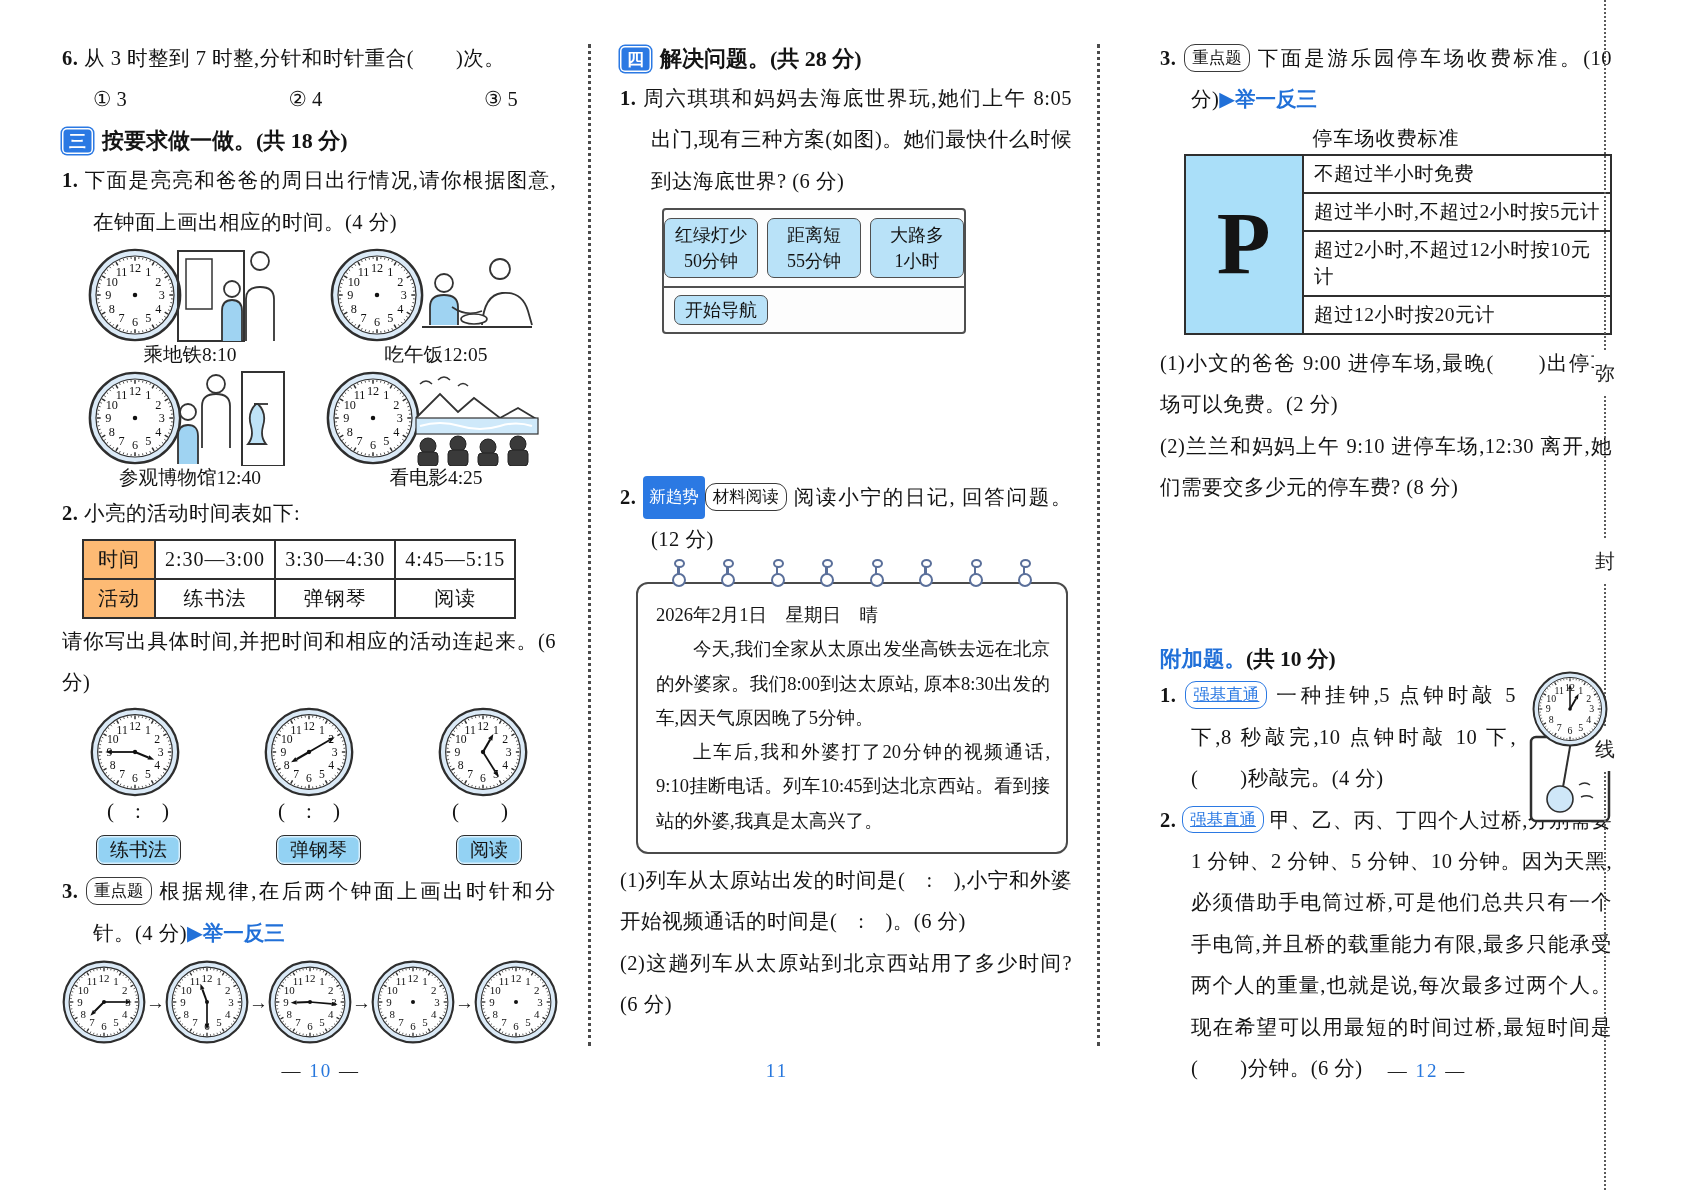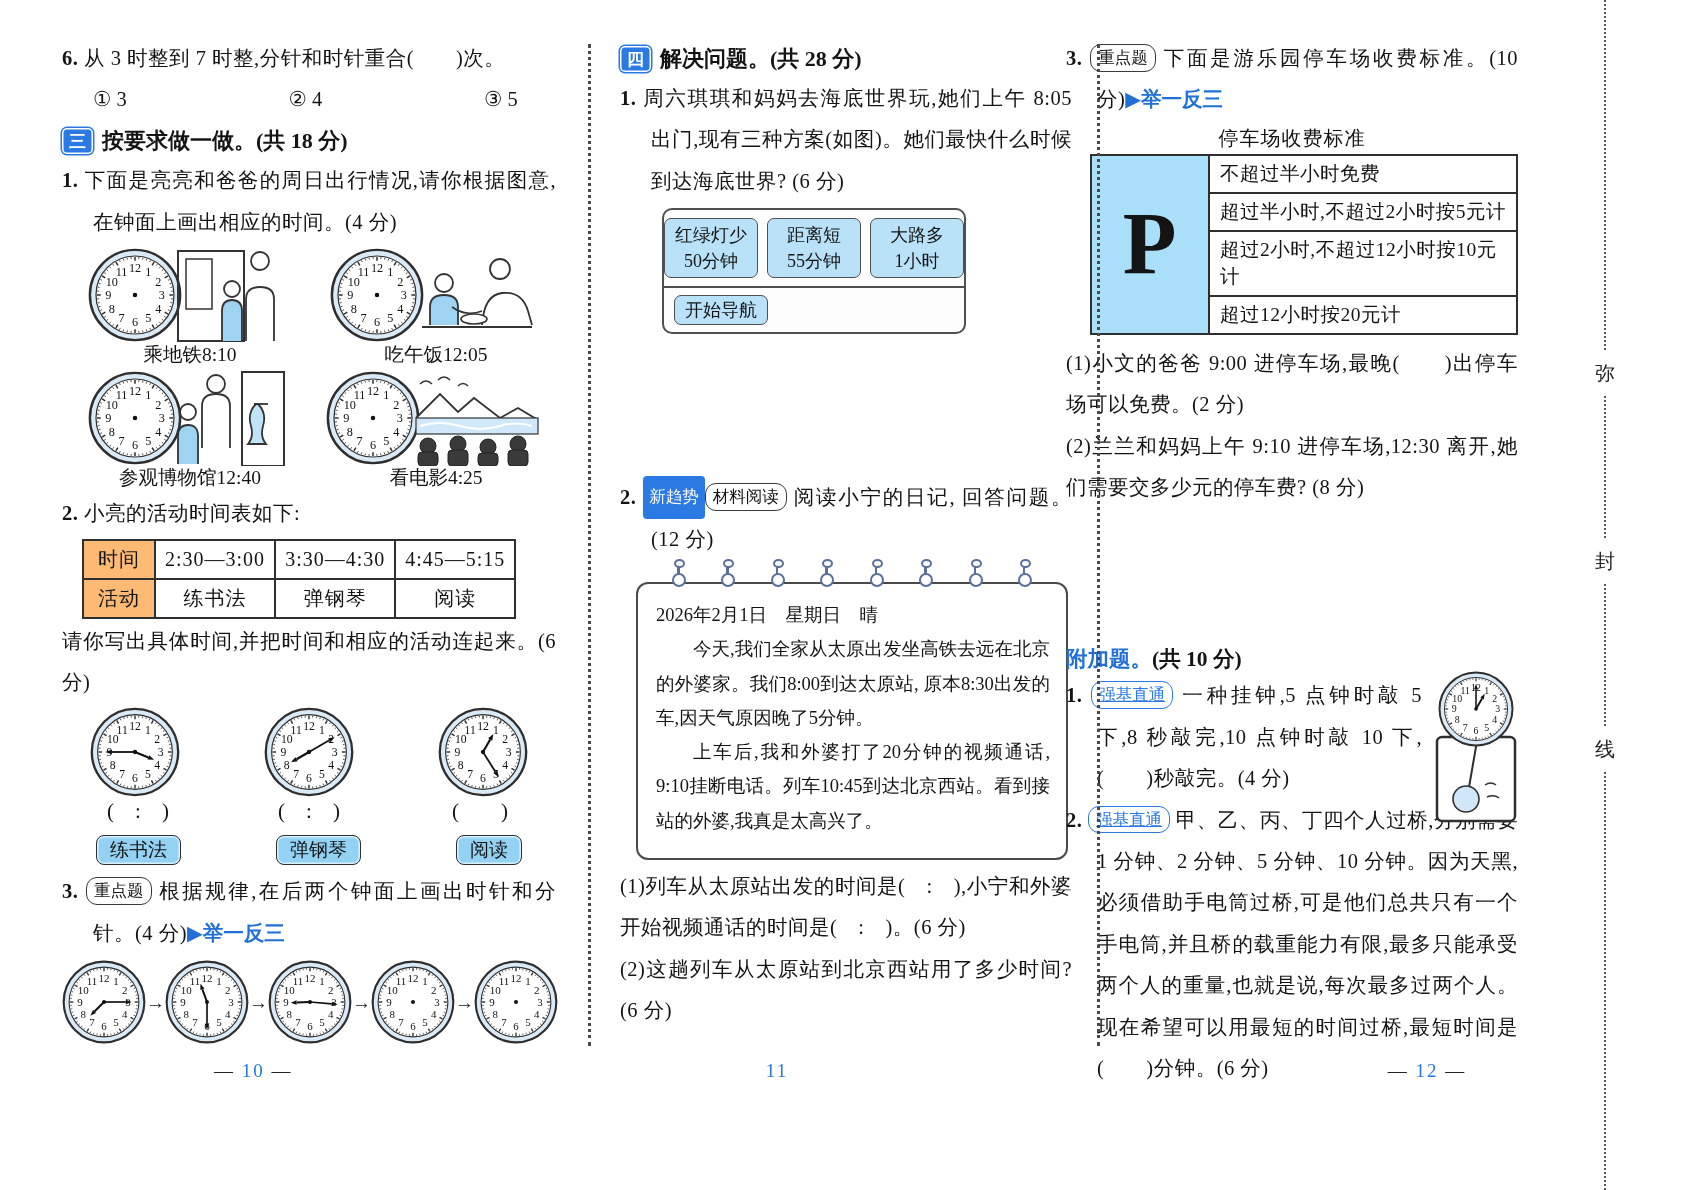"3. 重点题 下面是游乐园停车场收费标准。(10 分)▶举一反三" #col3 { left: 1066px -> 1160px }
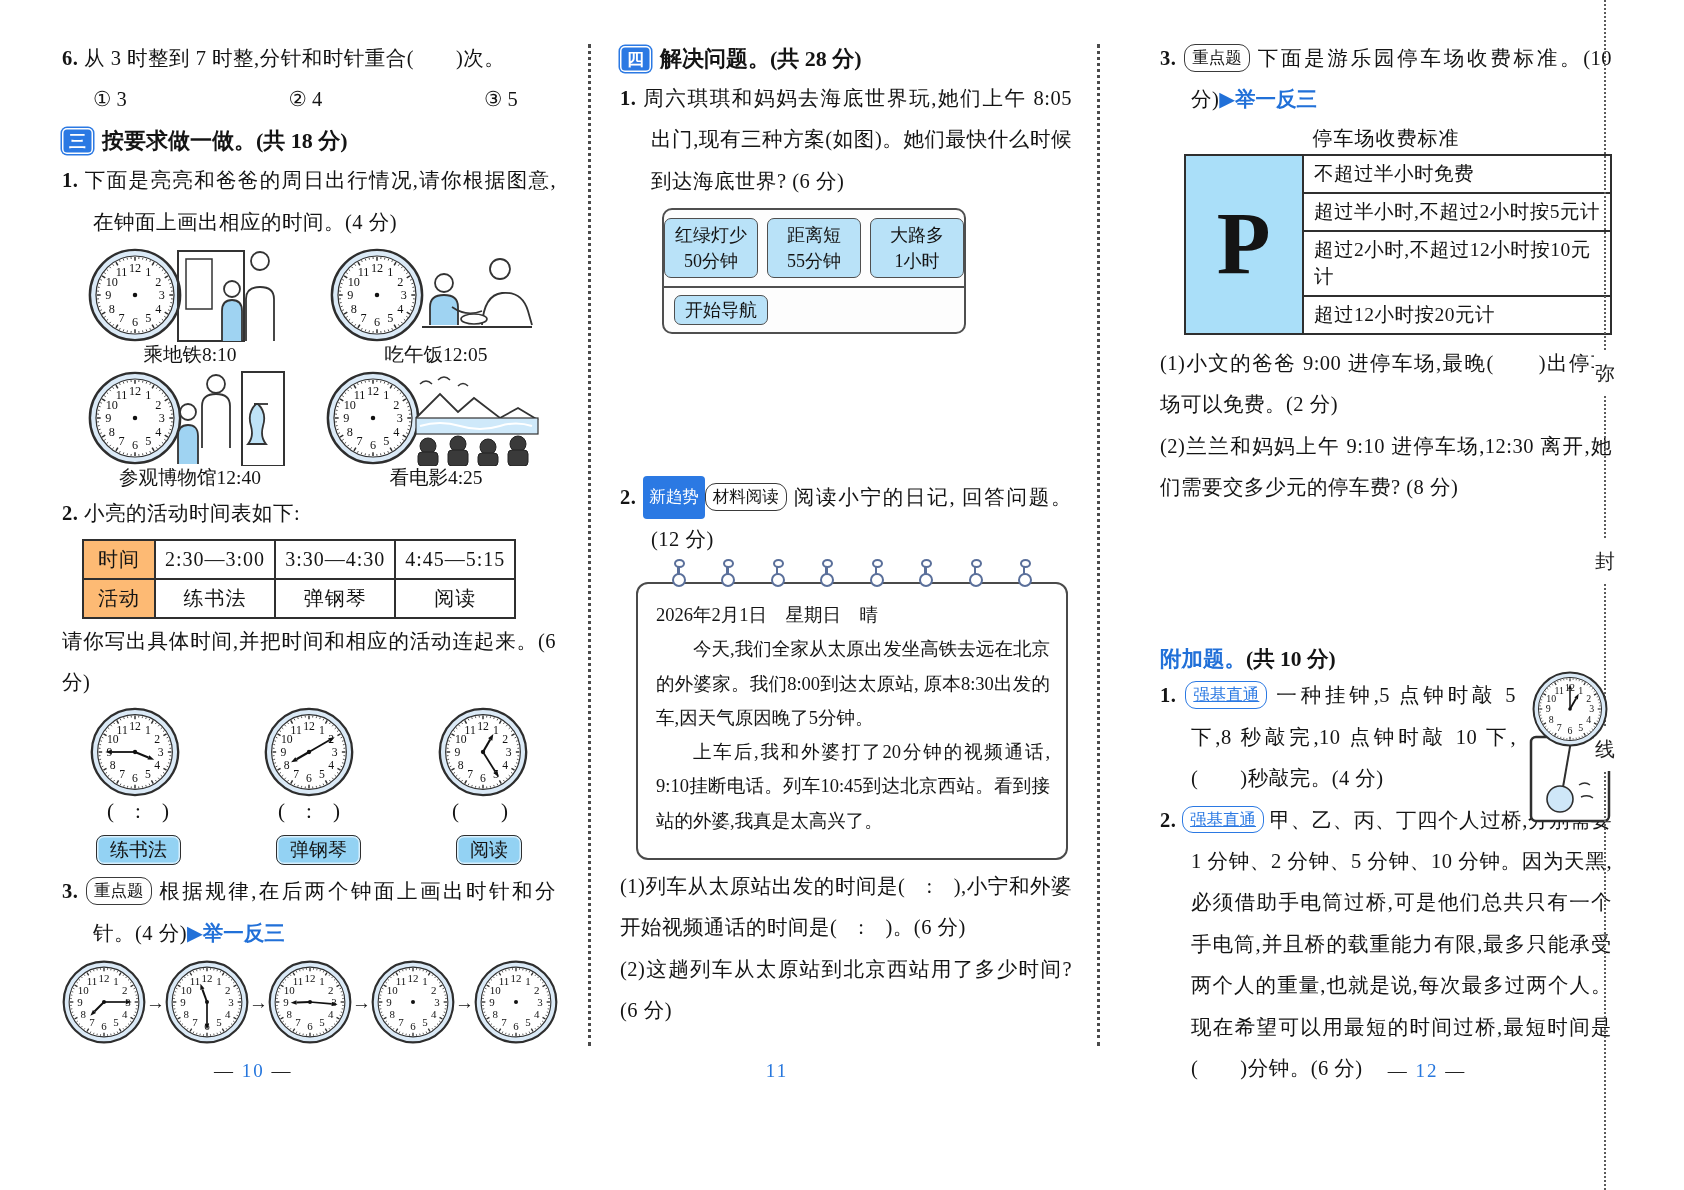"红绿灯少" .nav-box { border-radius: 10px -> 4px }
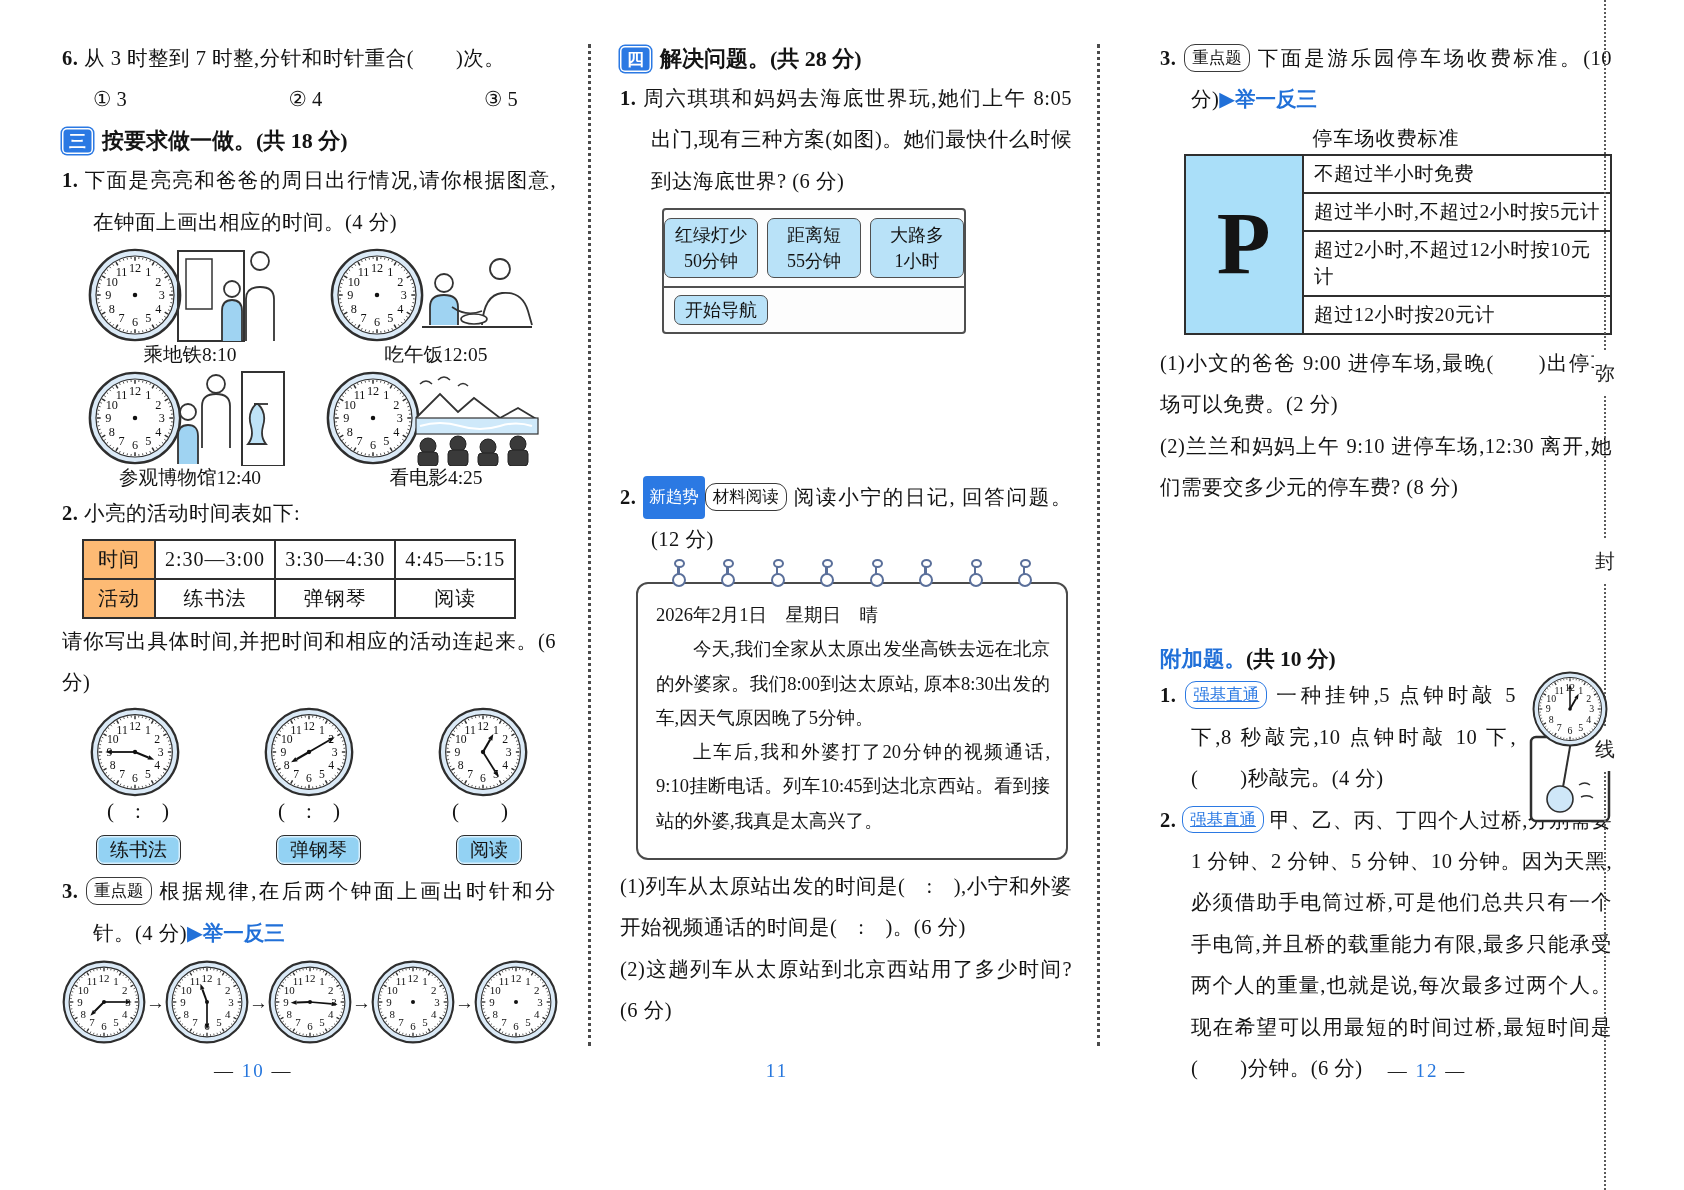"2026年2月1日 星期日 晴" .diary { padding: 14px 16px 20px 18px -> 14px 16px 14px 18px }
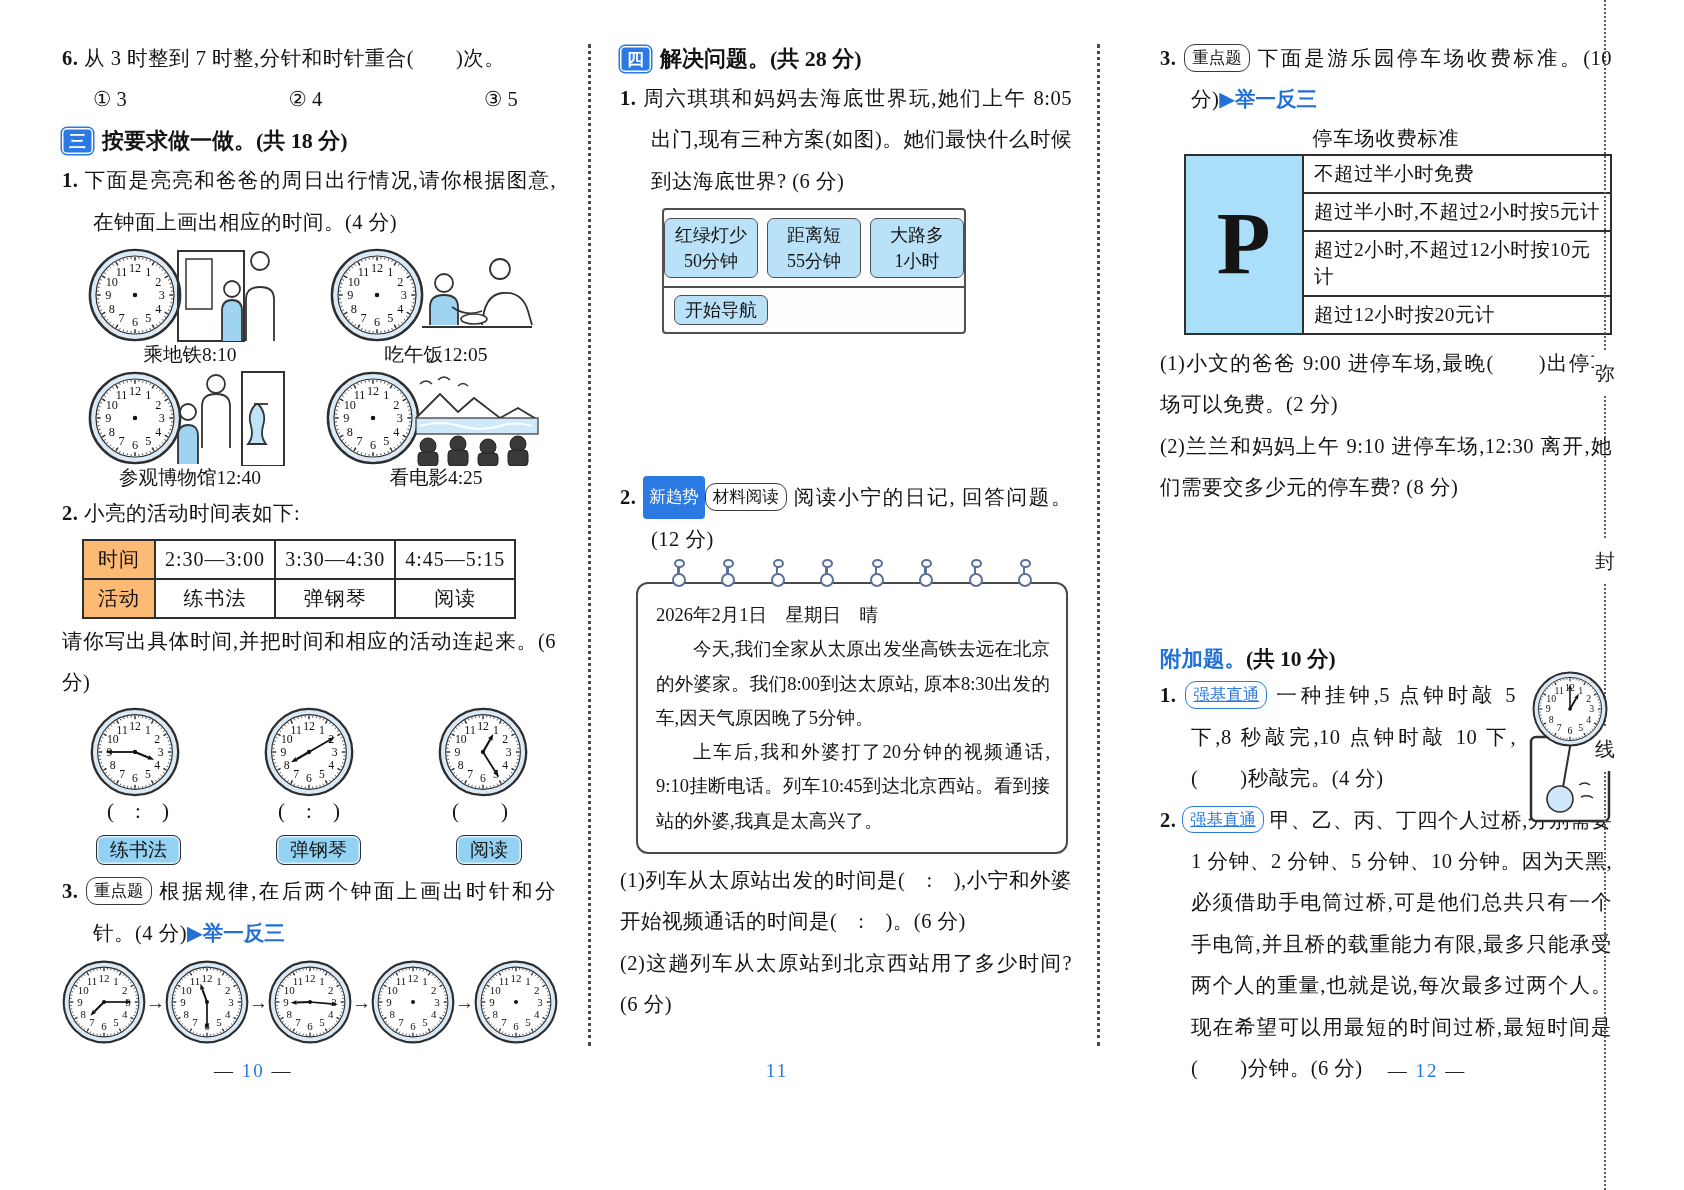"— 10 —" #f10 { left: 214px -> 230px; text-align: left -> right }
